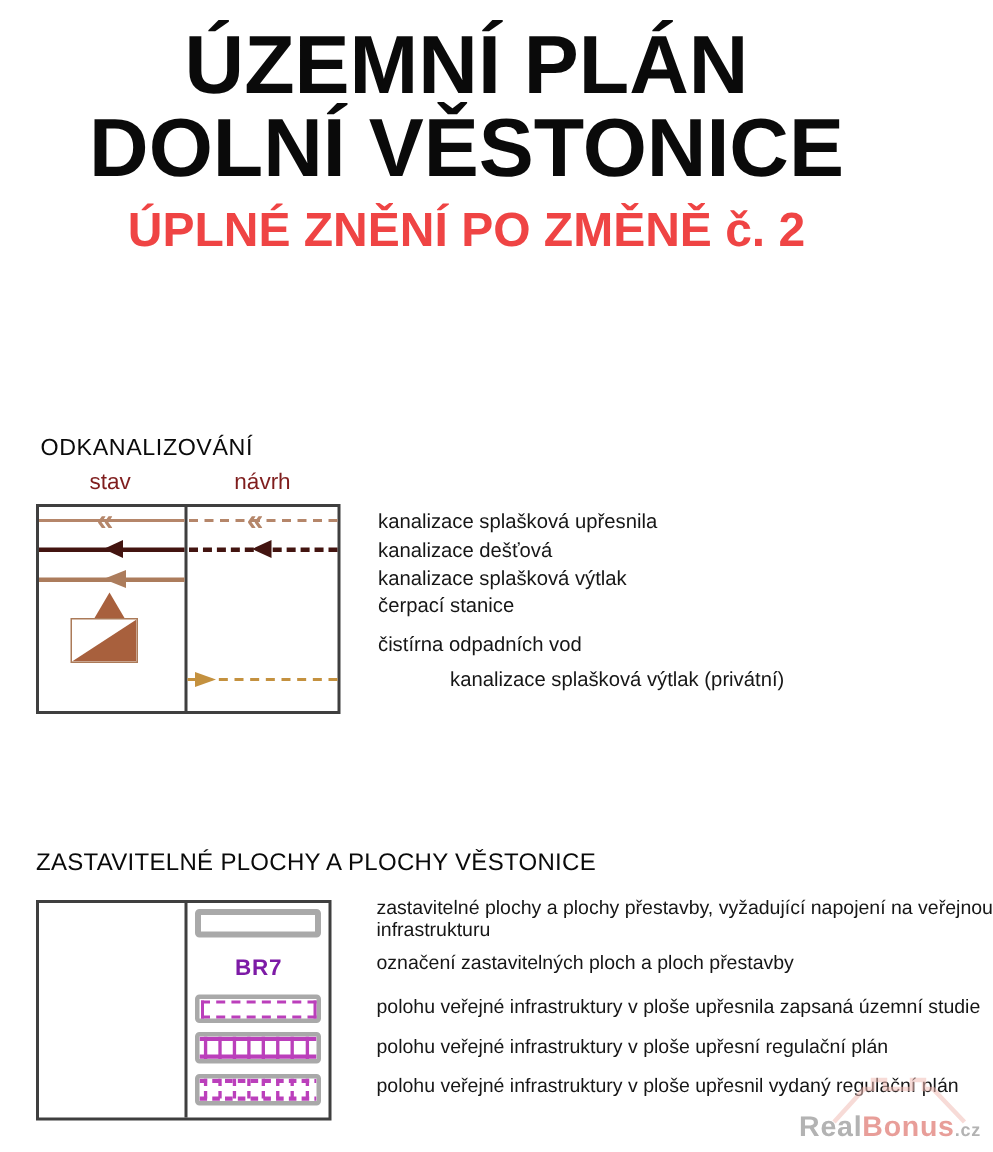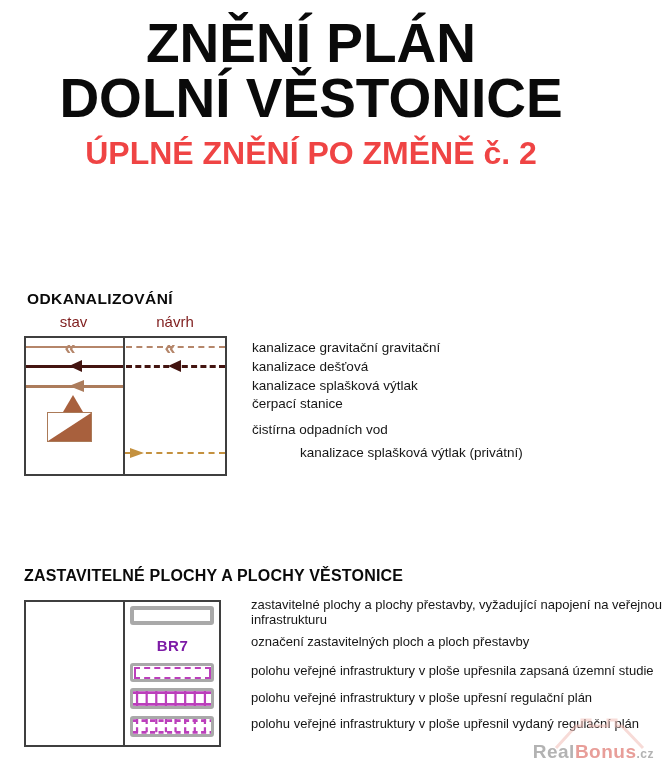"ZNĚNÍ PLÁN" div.title-line { text: ZNĚNÍ -> ÚZEMNÍ }
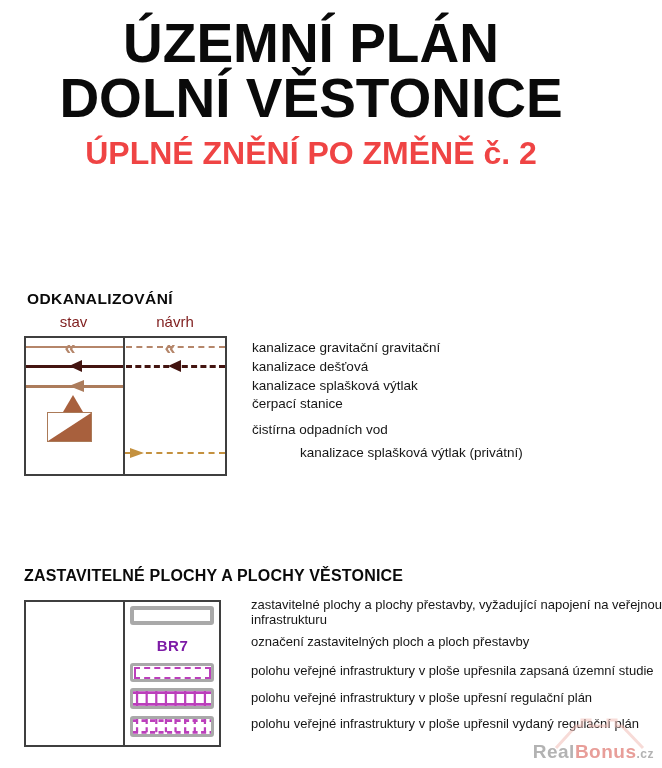"ODKANALIZOVÁNÍ" .sec-heading { font-weight: bold -> normal }
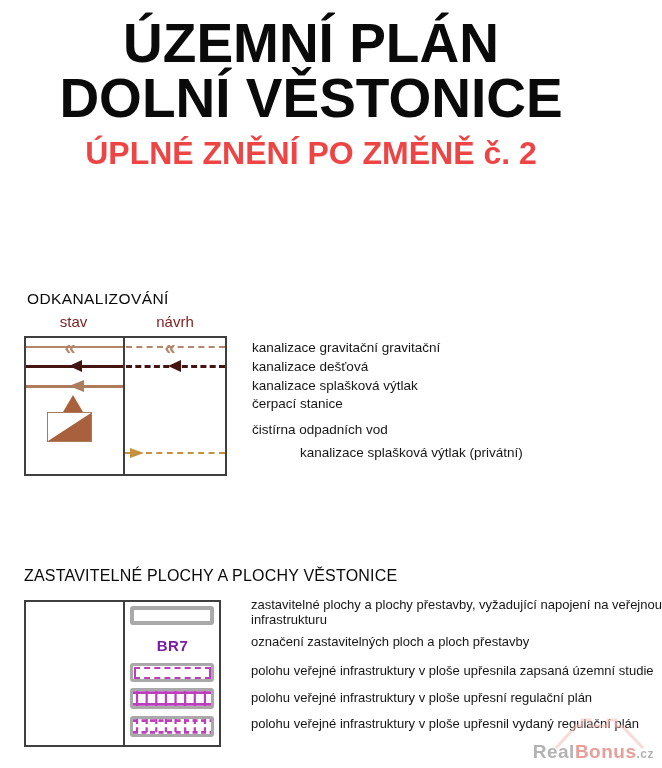"kanalizace gravitační gravitační" div.lbl { text: gravitační gravitační -> splašková upřesnila }
